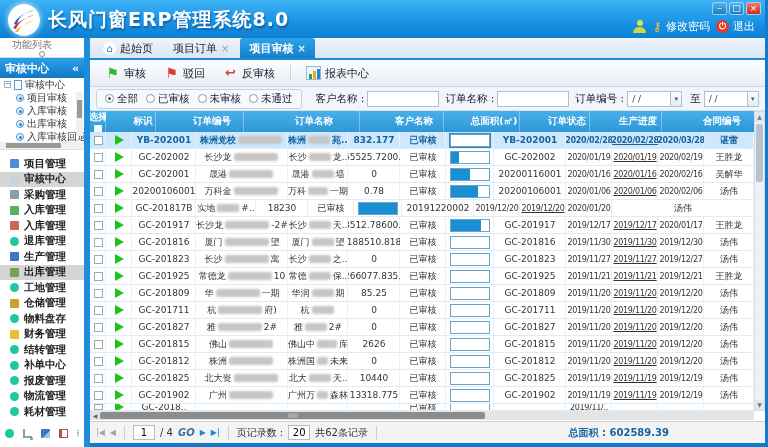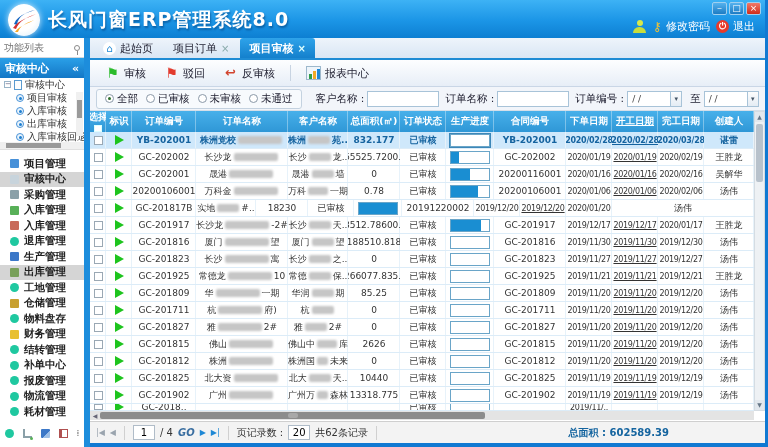"功能列表" .sb-search { flex-direction: none -> column }
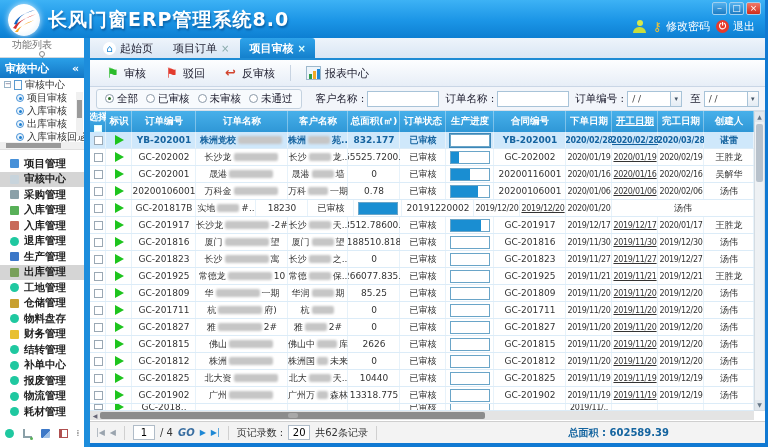"选择" .ghead { gap: none -> 24px }
